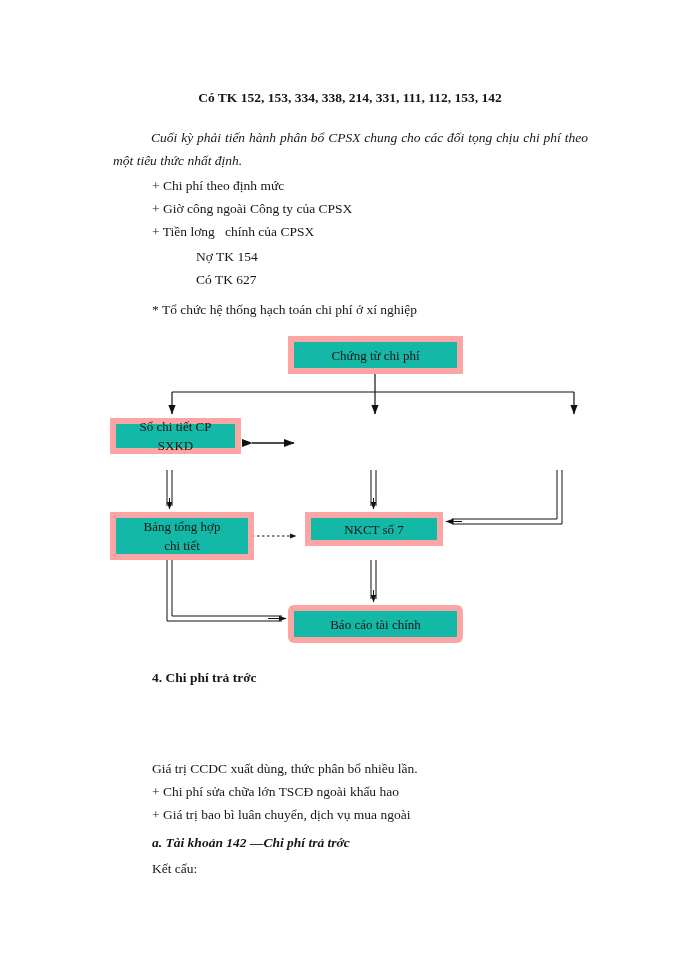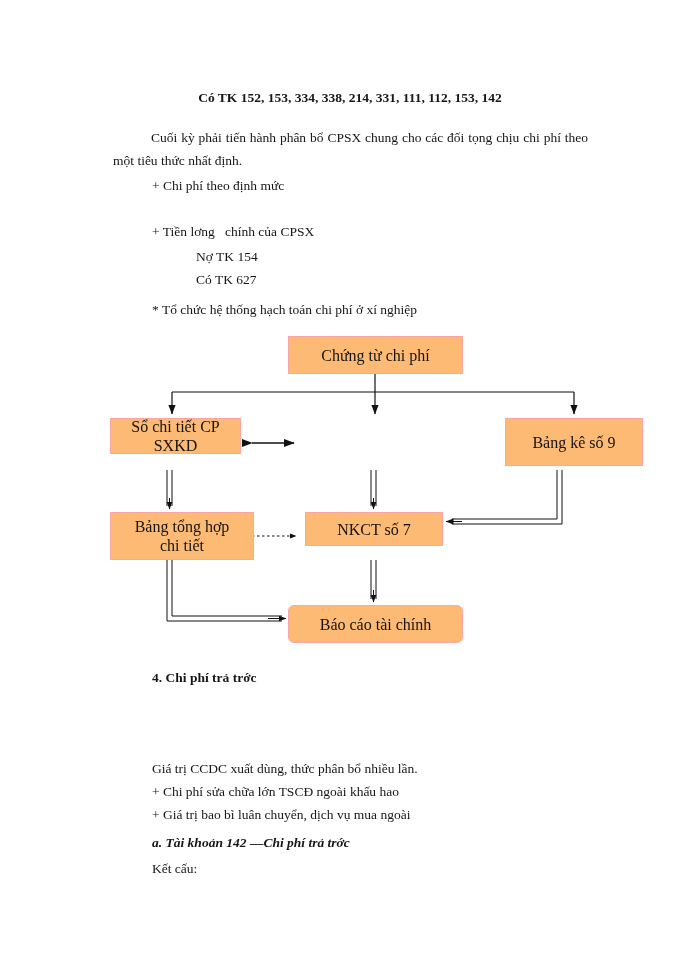"Cuối kỳ phải tiến hành" .para { font-style: none -> italic }
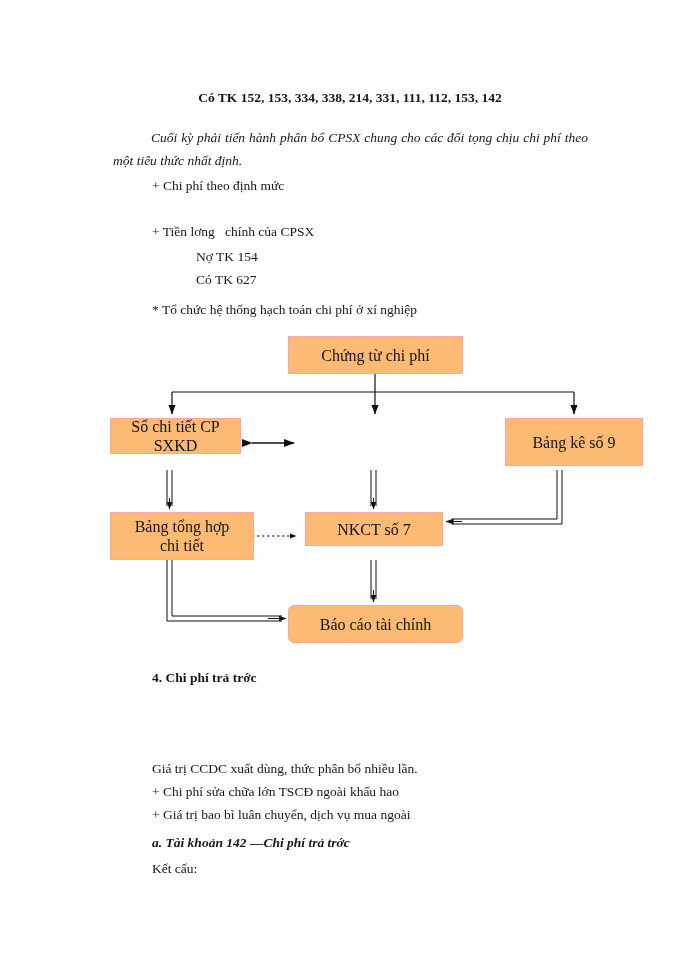"+ Giờ công ngoài Công" div.txt { html: none -> <div>+ Giờ công ngoài Công ty của CPSX</div> }
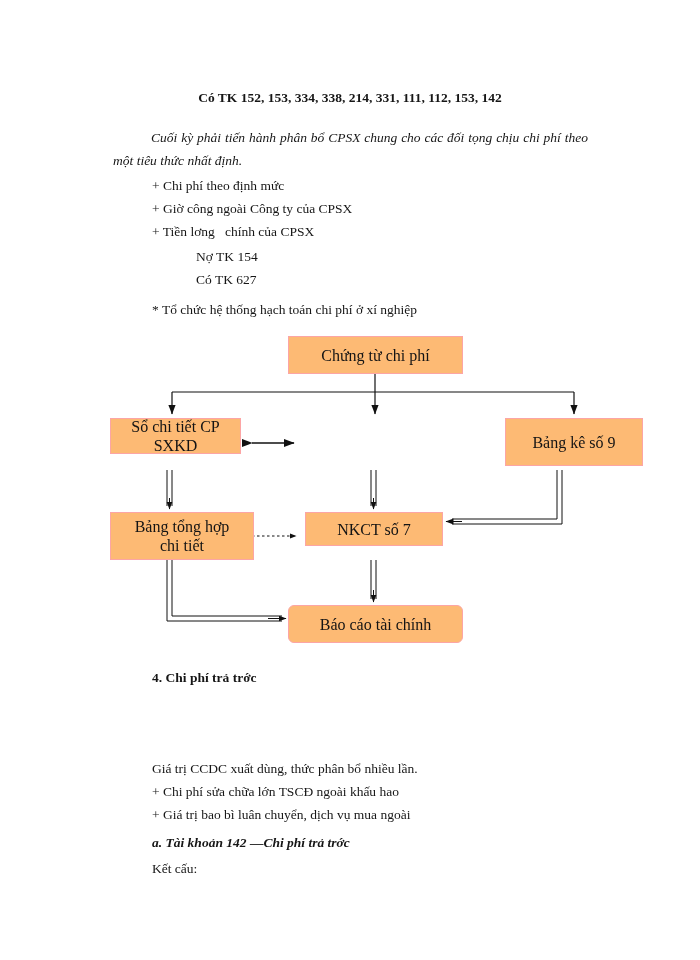"Chứng từ chi phí" .node { background: #fdba74 -> #14b8a6; border: 1px solid #fca5a5 -> 6px solid #fca5a5; font-size: 16px -> 13px }
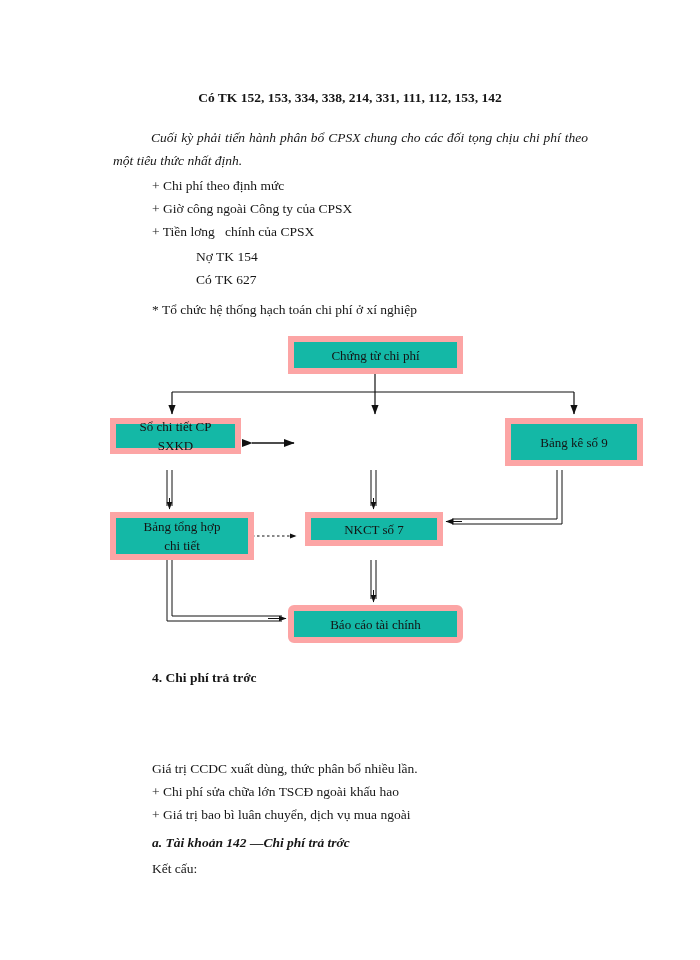"Bảng kê số 9" div.node { html: <div>Bảng kê số 9</div> -> none }
